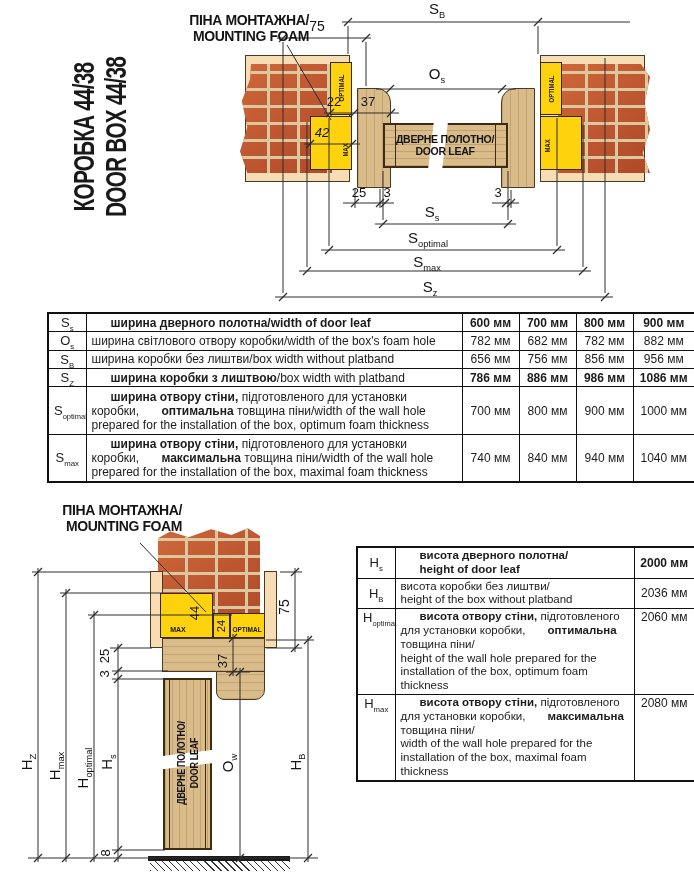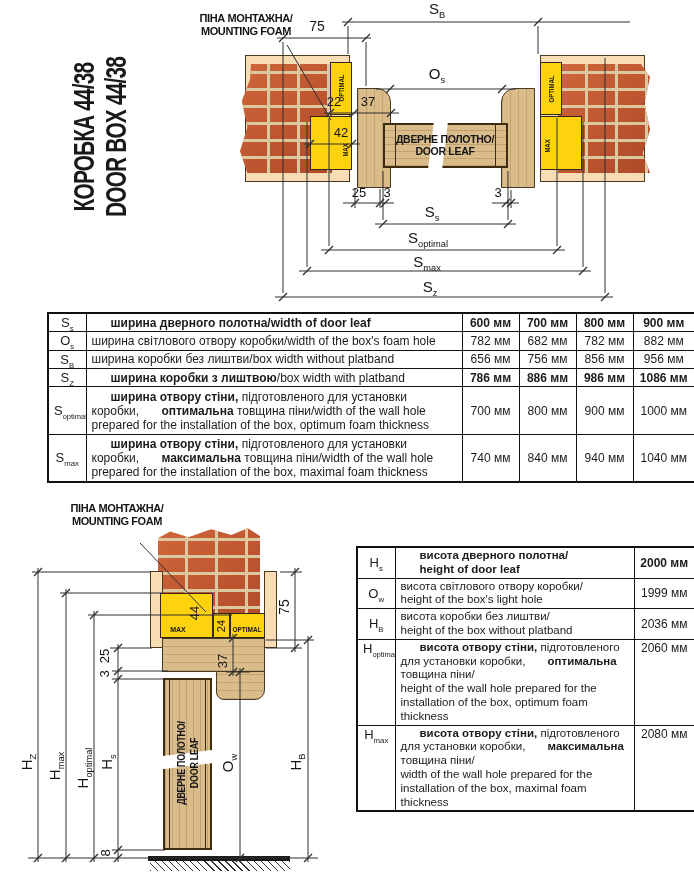"ПІНА МОНТАЖНА/" .disp { font-size: 11px -> 14px; text-align: center -> right }
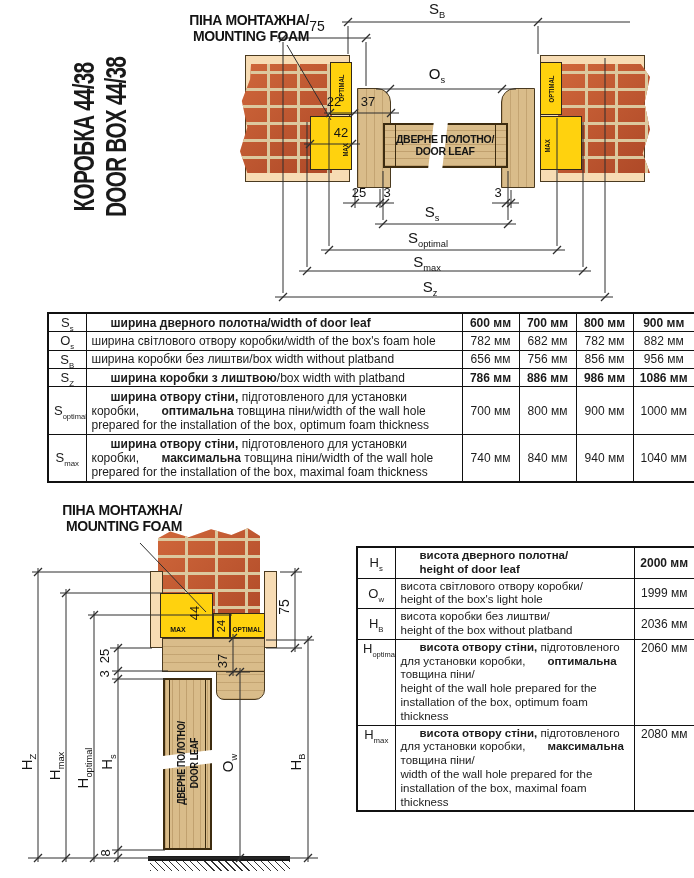"42" div.lbl { font-style: none -> italic; left: 341px -> 322px }
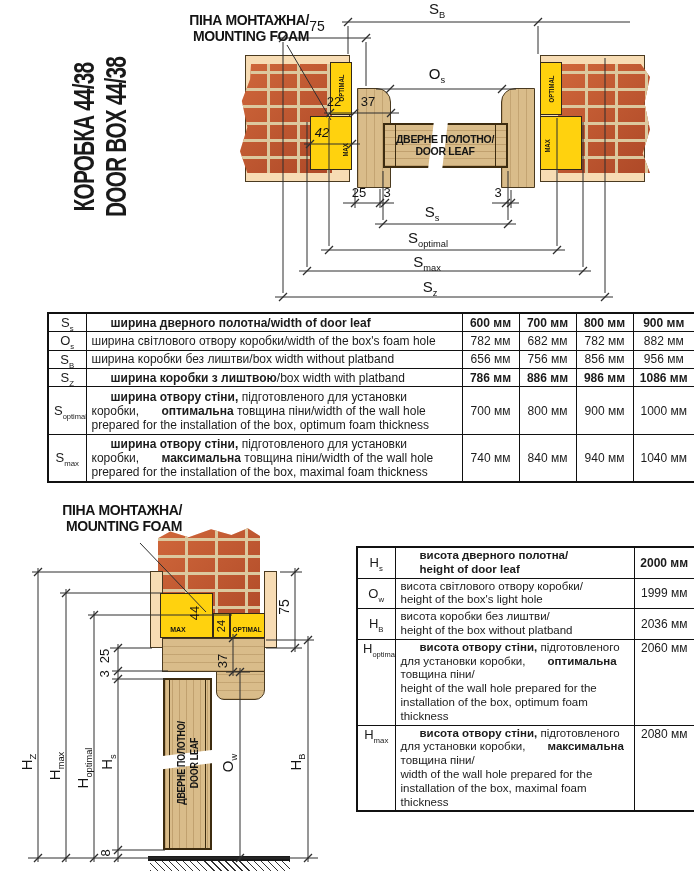"Ow" tr { html: <tr> <td><span>O</span><sub>w</sub></td> <td><span>висота світлового отвору коробки/</span><br><span>height of the box's light hole</span></td> <td>1999 мм</td> </tr> -> none }
